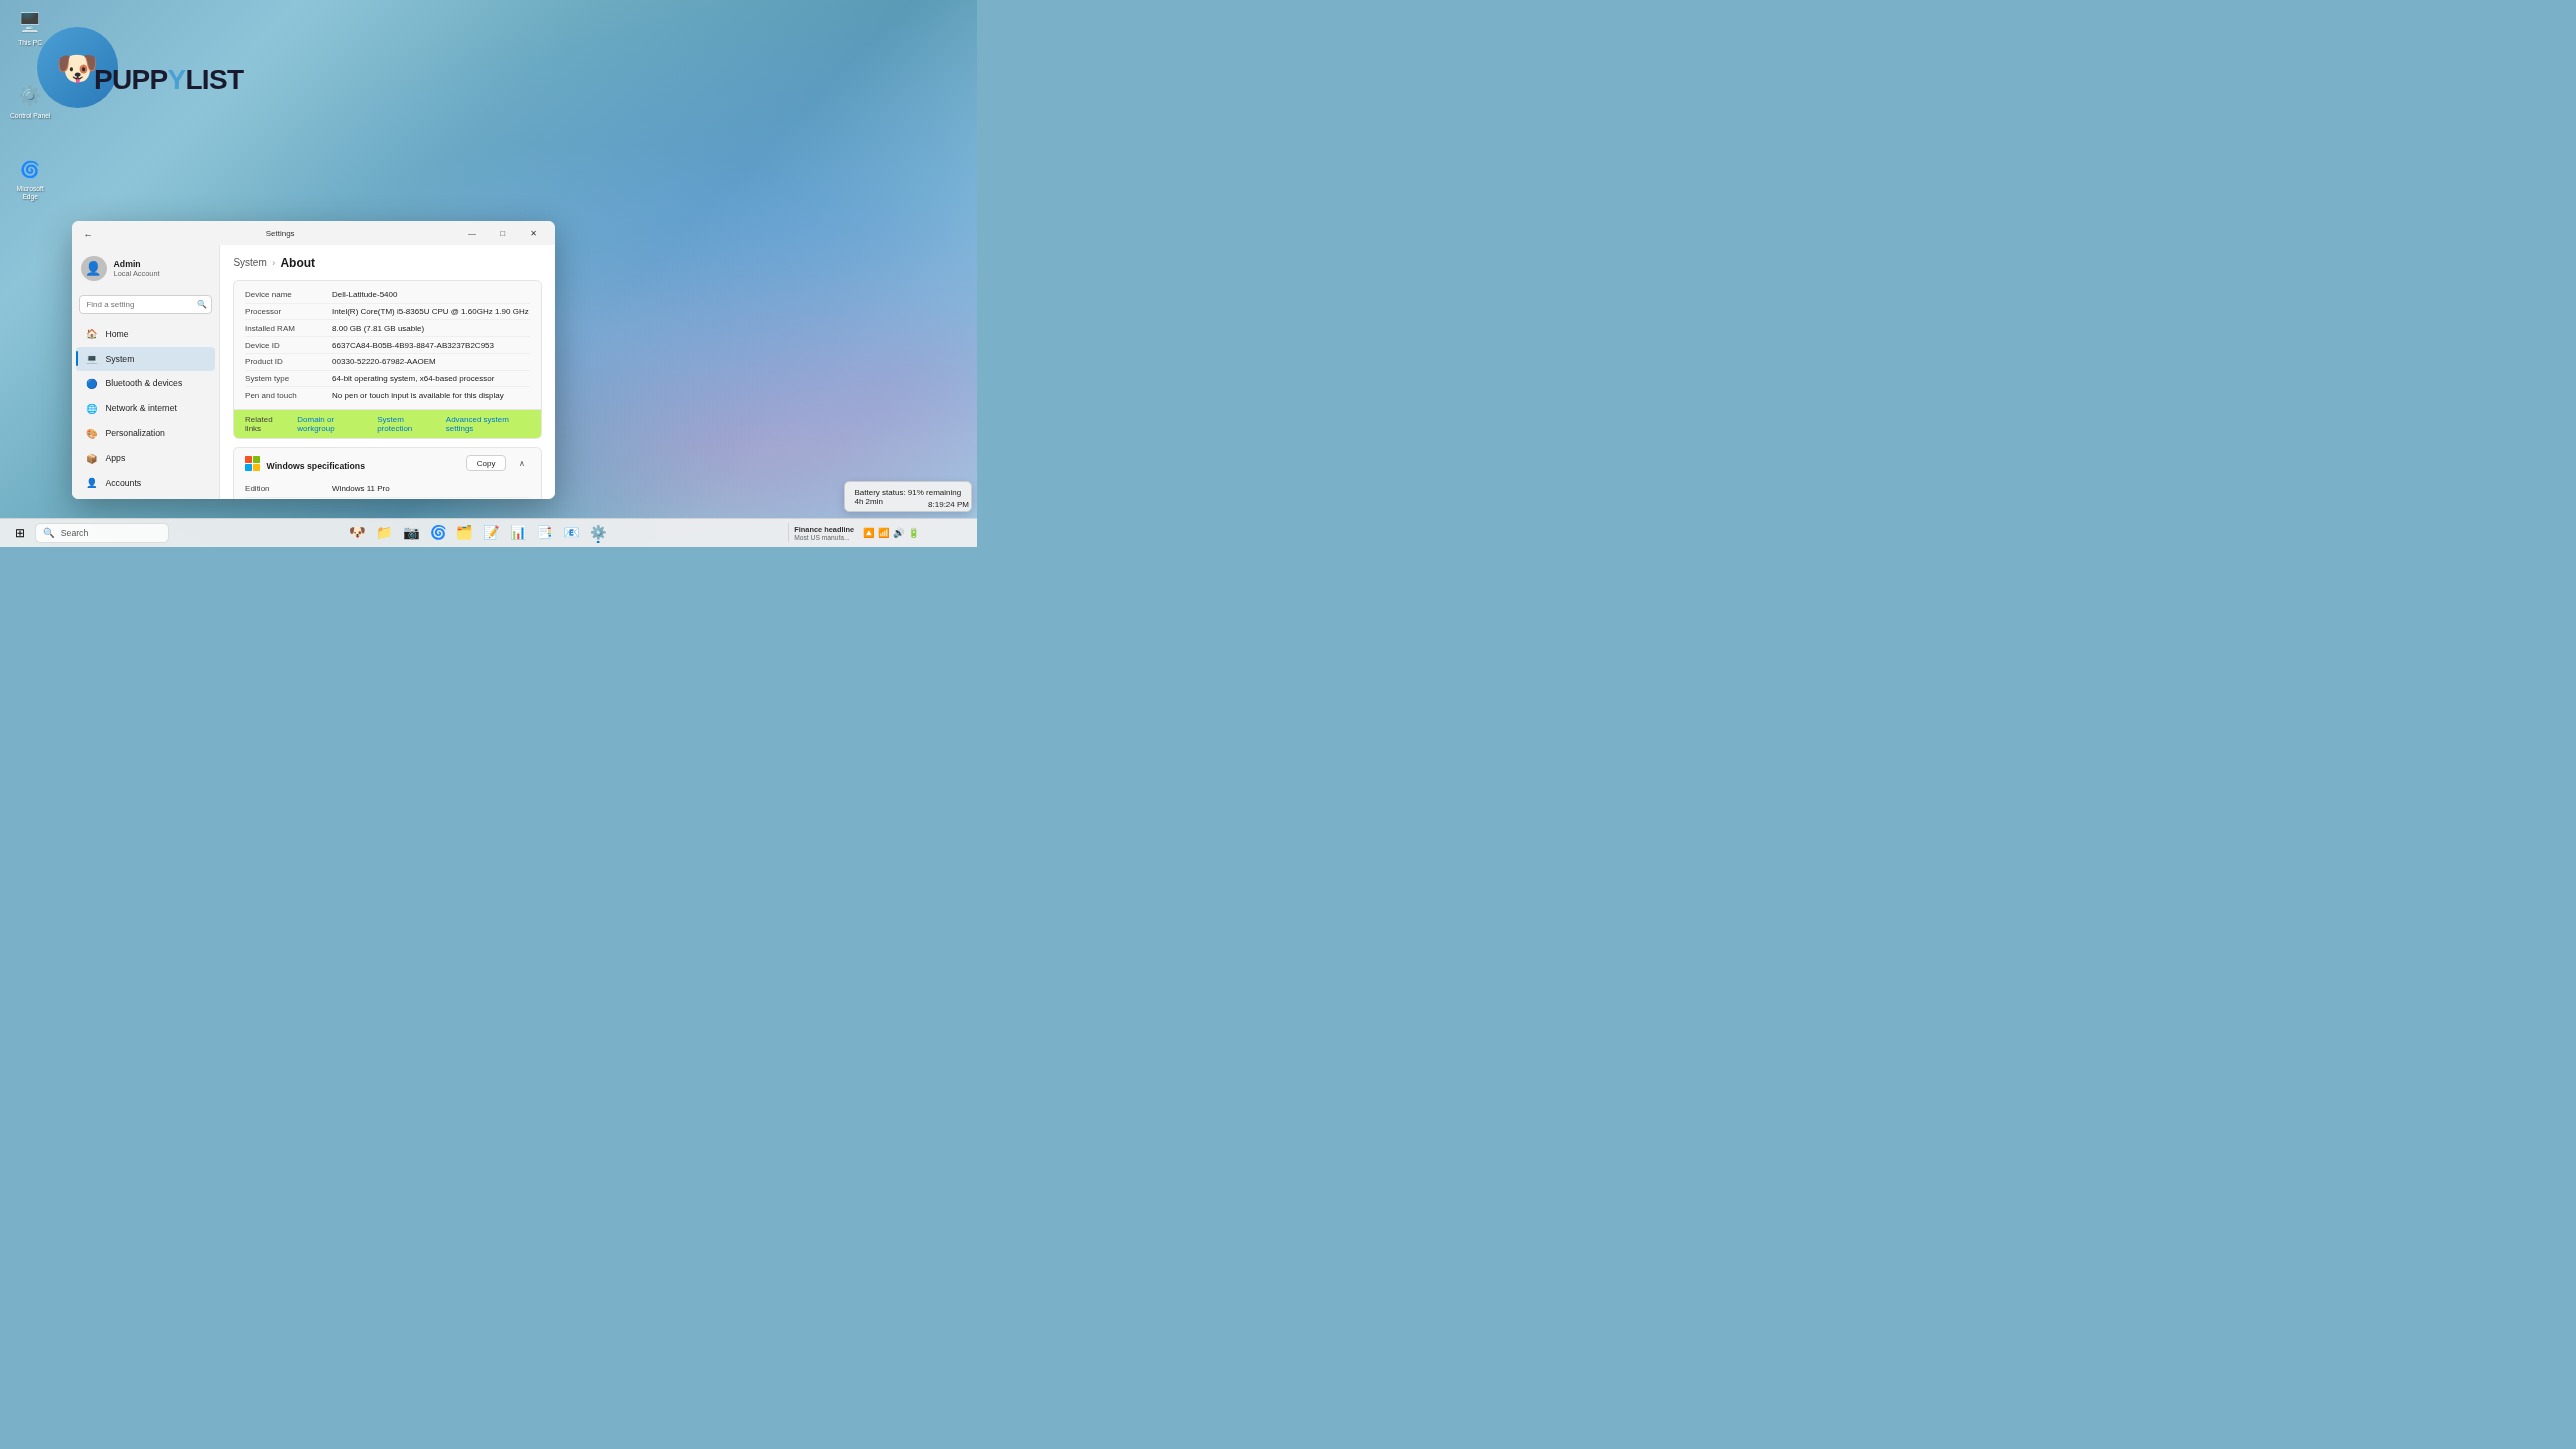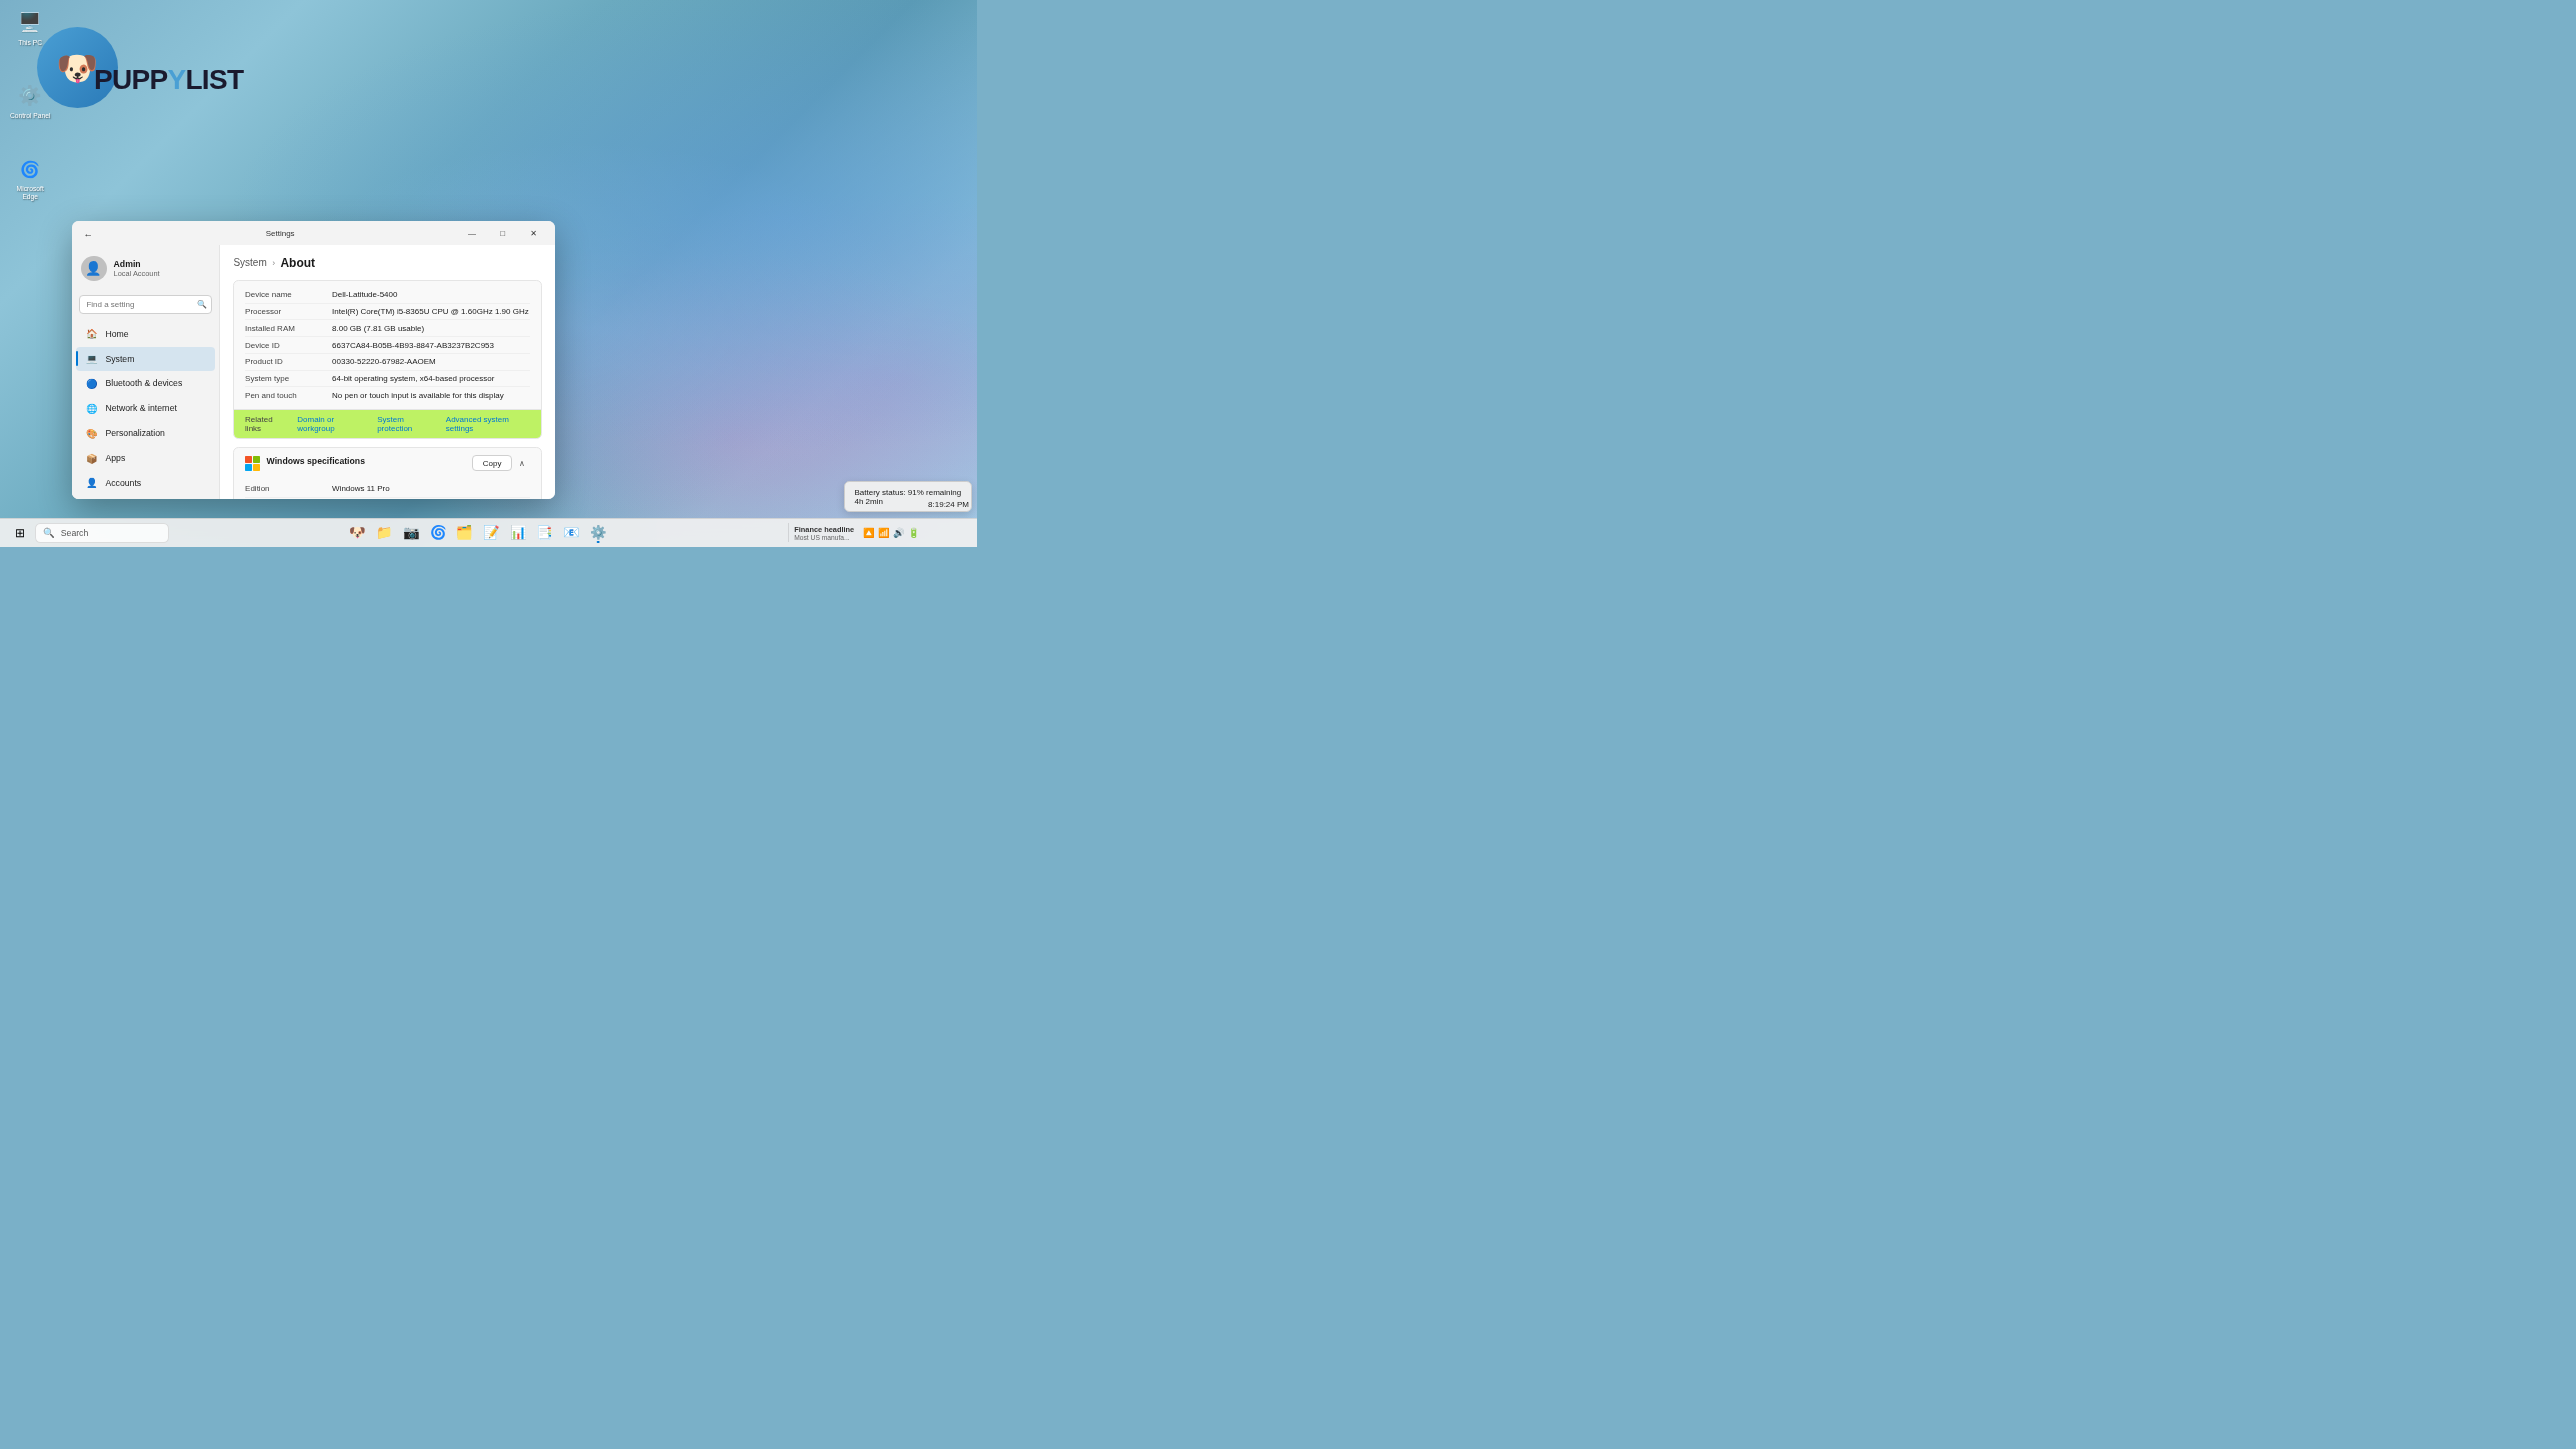"Windows specifications" .win-specs-header-left { align-items: flex-start -> flex-end }
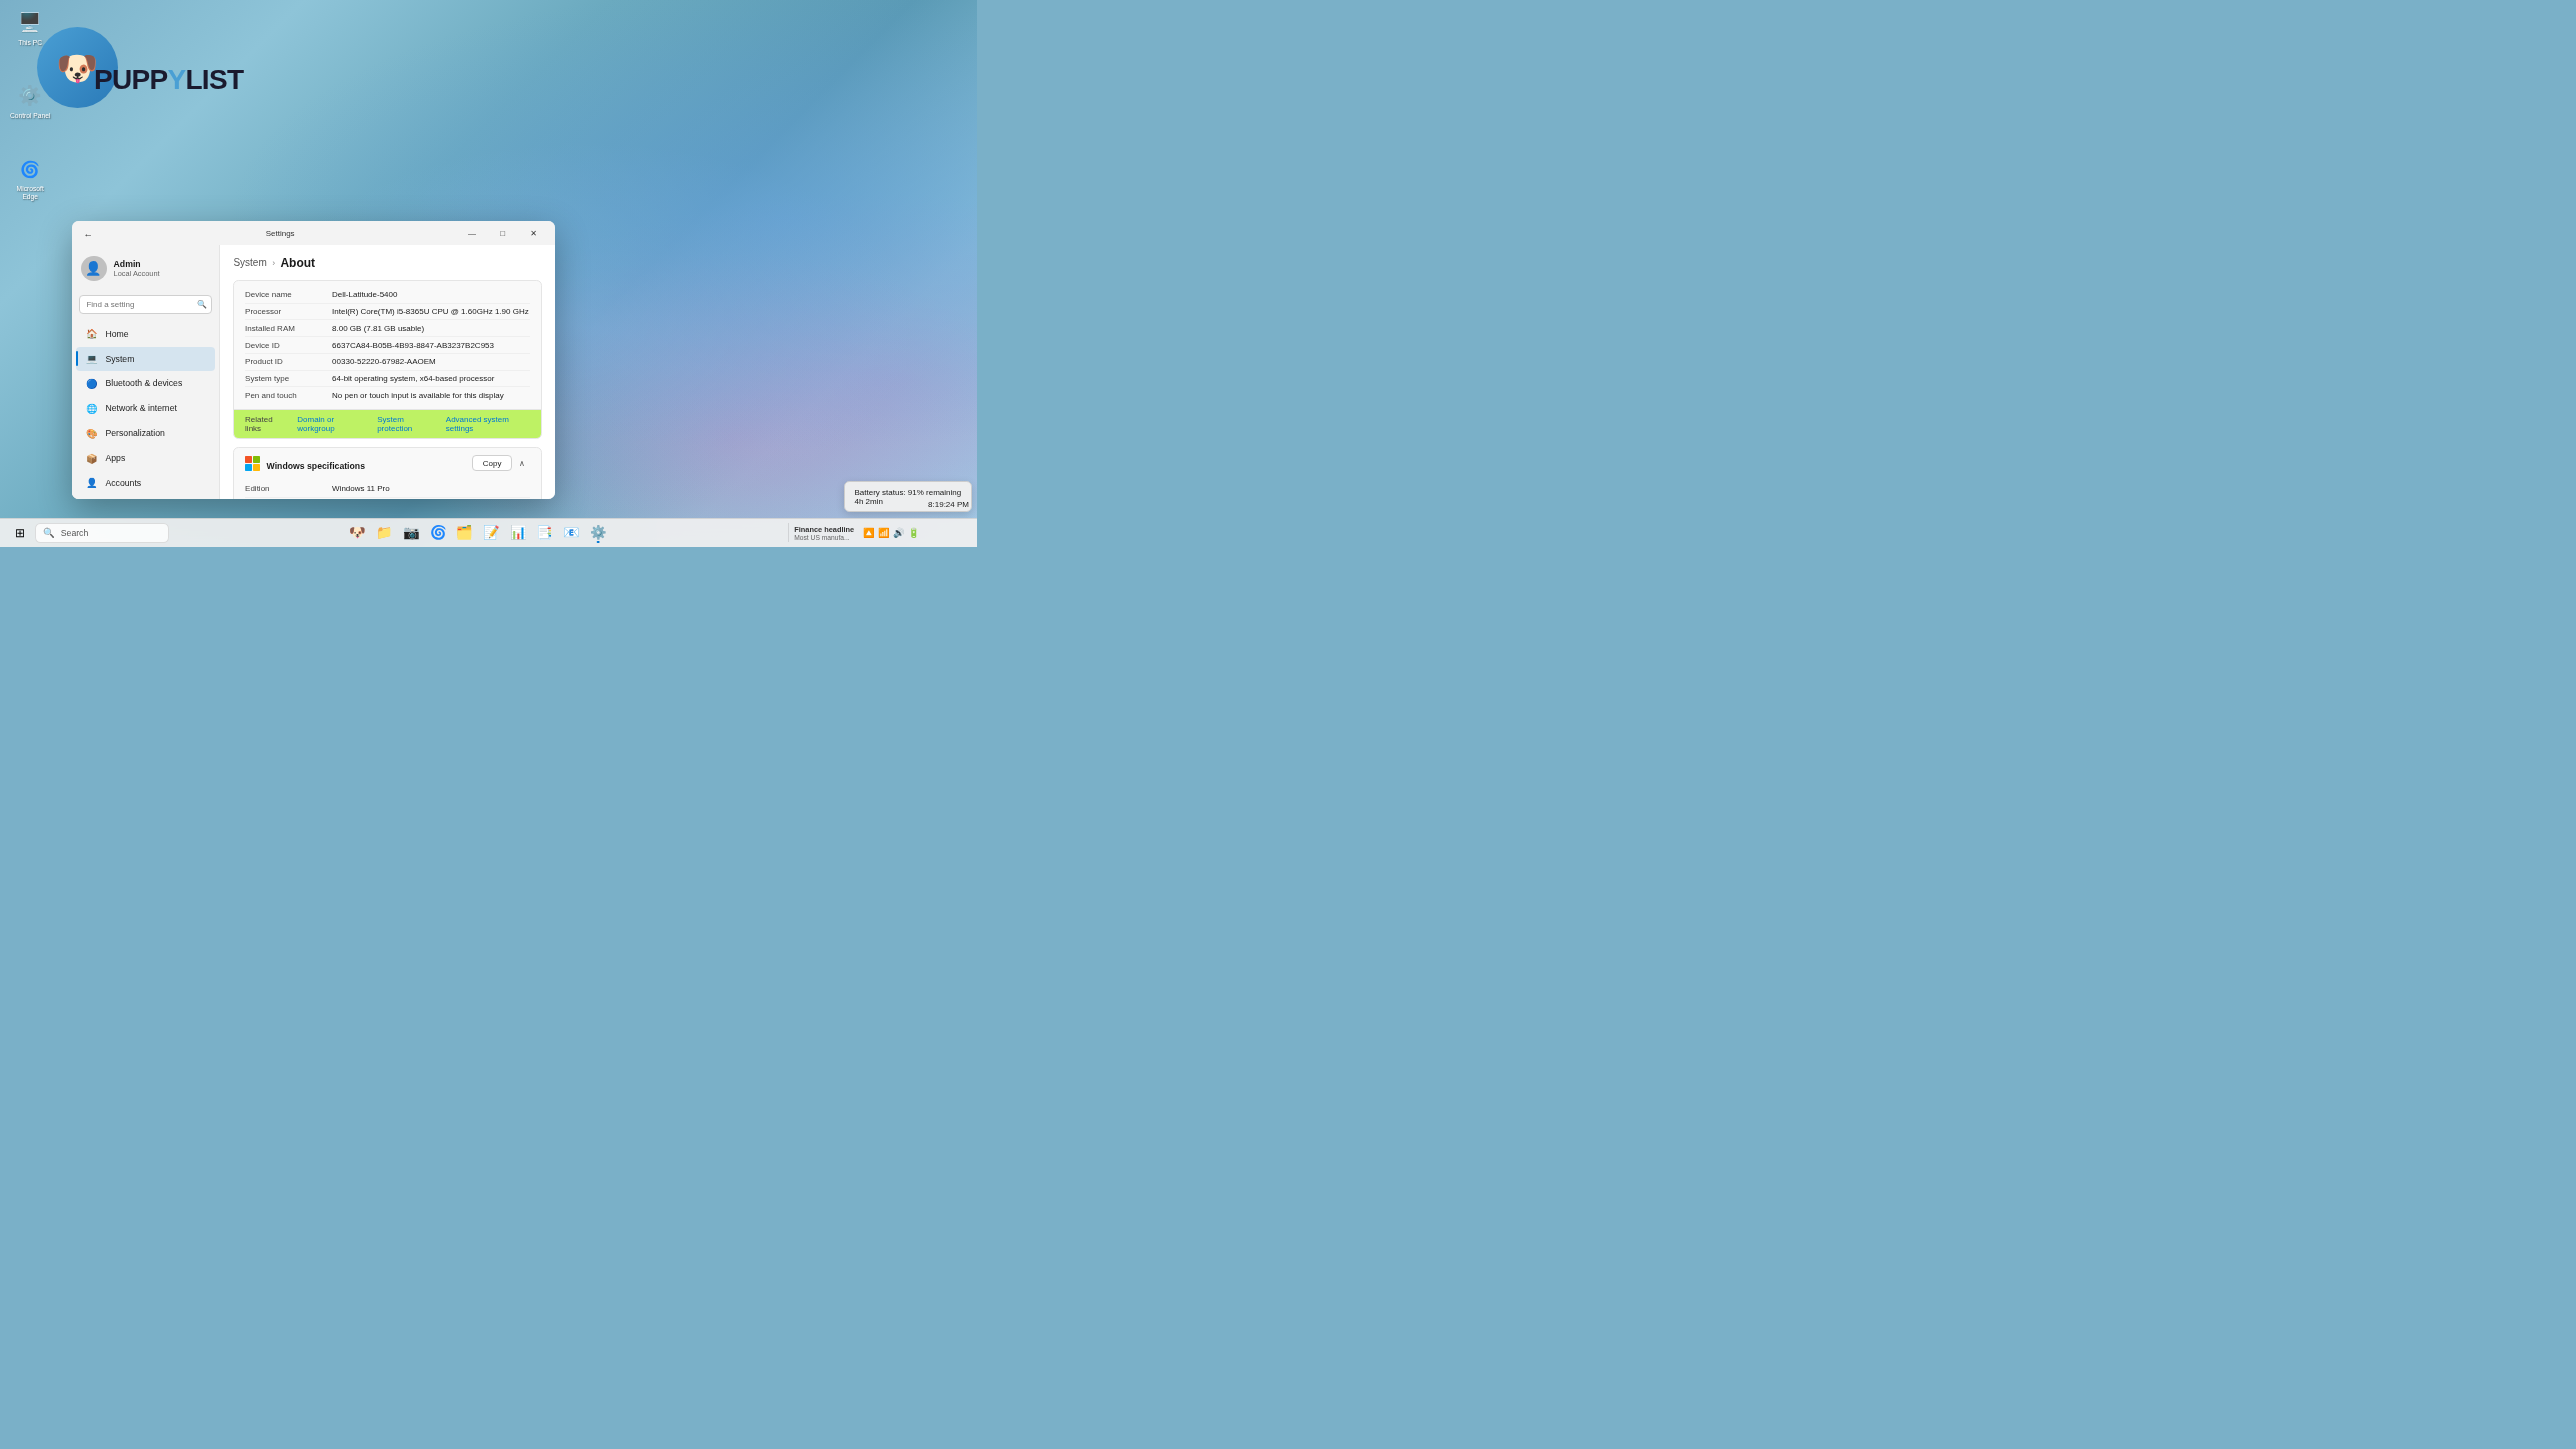"Copy" .win-specs-controls { gap: 2px -> 8px }
